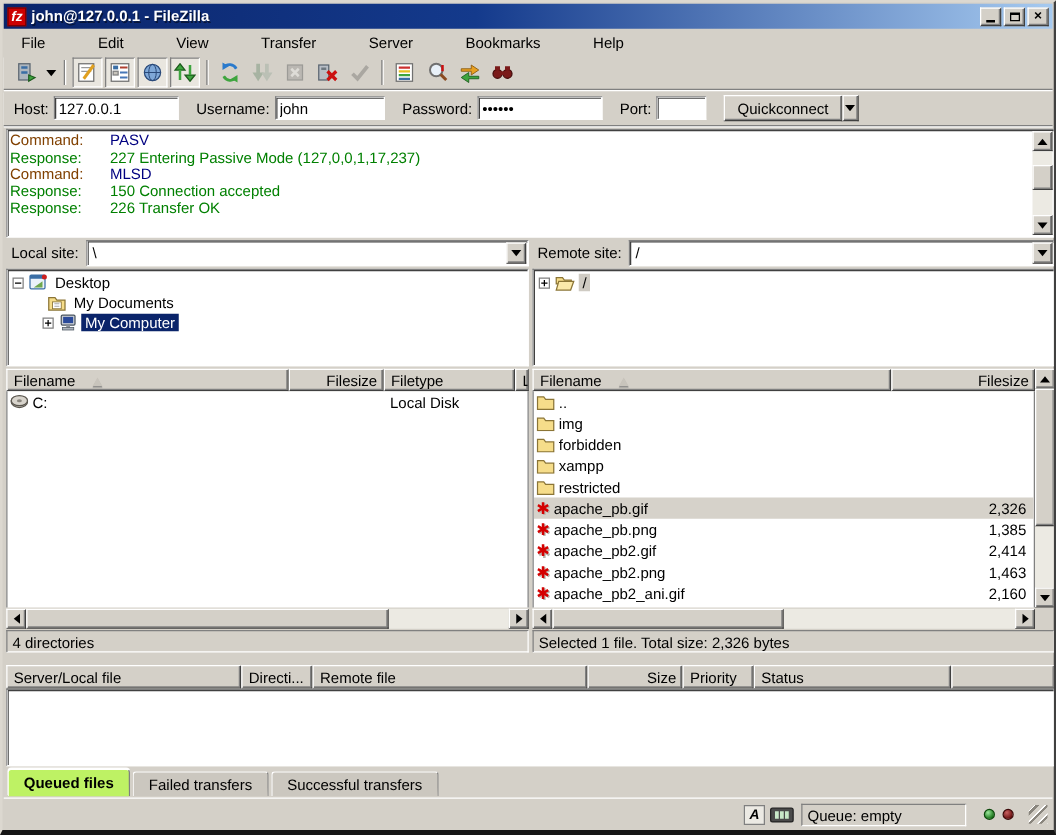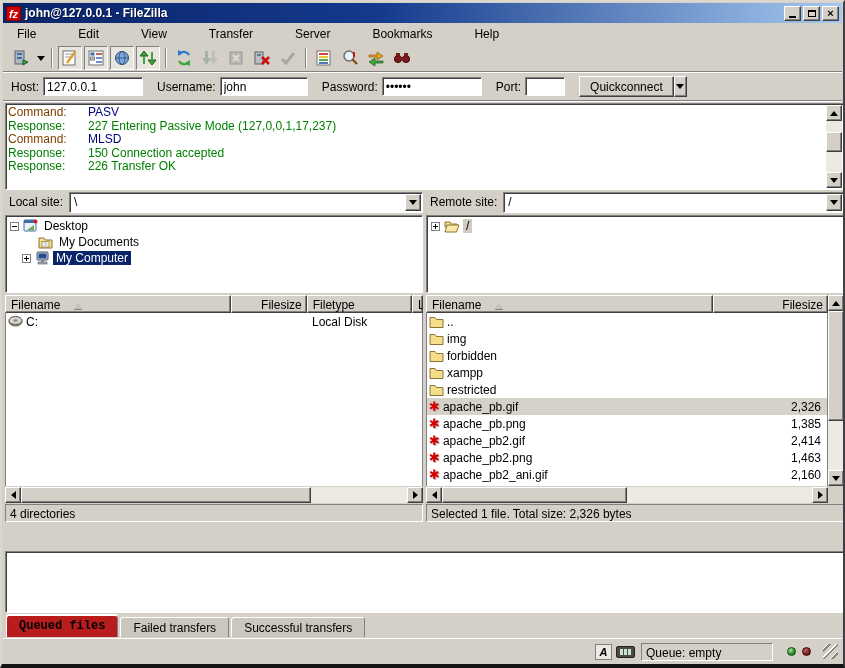"My Computer" div.tree-row { padding-left: 16px -> 28px }
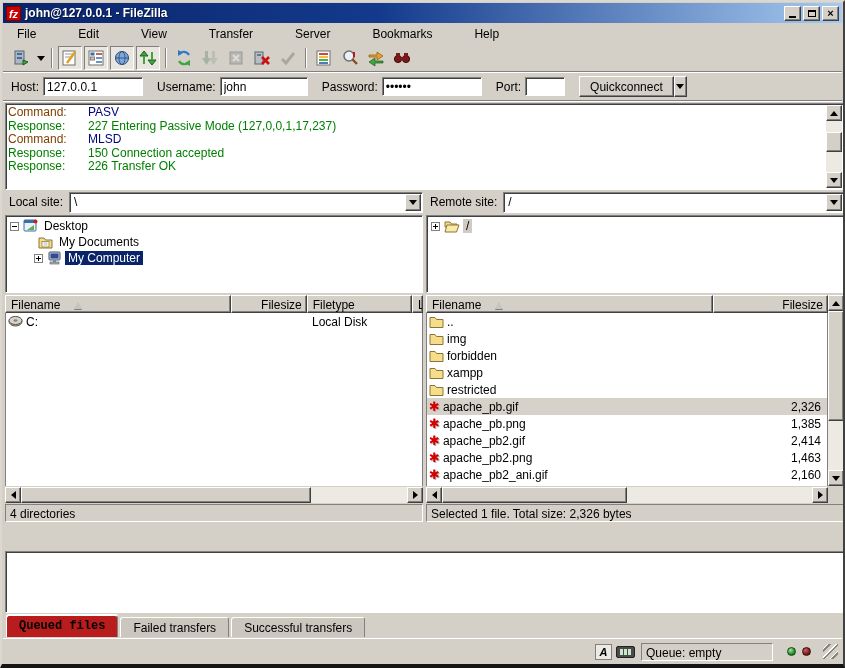"Server/Local file" div { html: none -> <div> <div><span>Server/Local file</span></div> <div><span>Directi...</span></div> <div><span>Remote file</span></div> <div><span>Size</span></div> <div><span>Priority</span></div> <div><span>Status</span></div> <div></div> </div> }
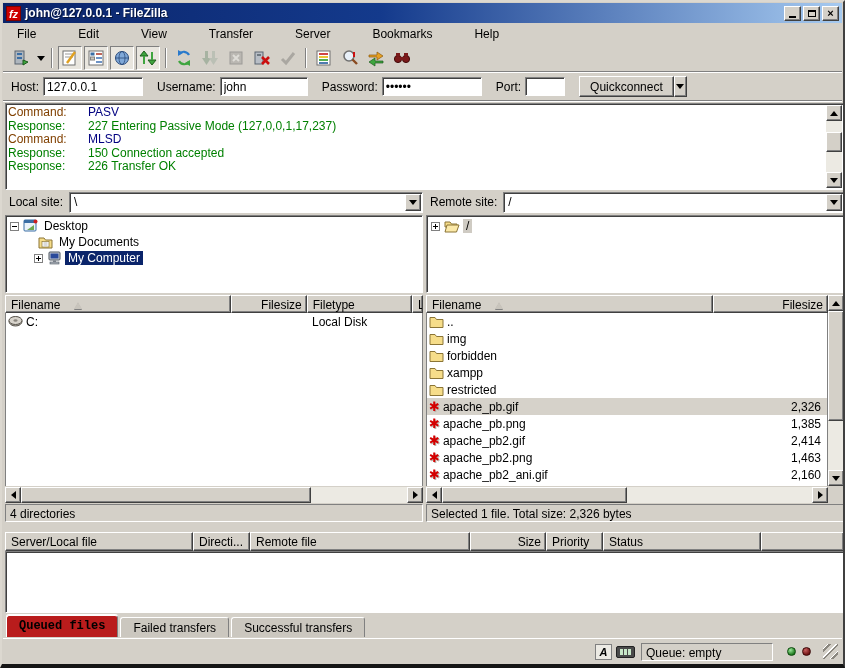"Queued files" .tab.active { background: #b91c1c -> #bef264; font-family: Liberation Mono, monospace -> none }
